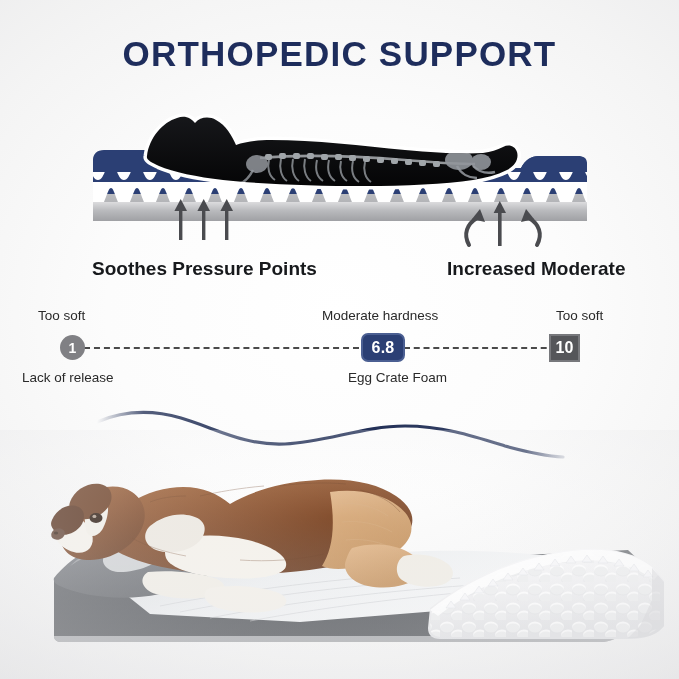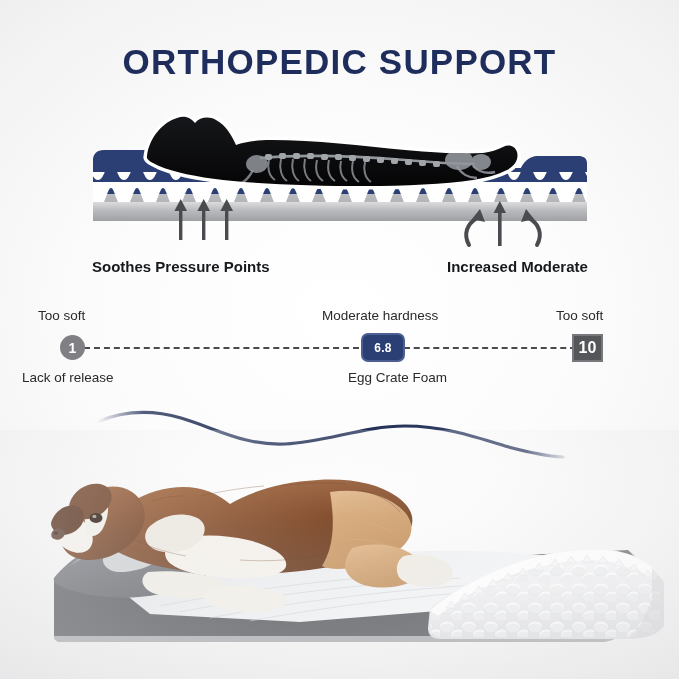"ORTHOPEDIC SUPPORT" #title { top: 40px -> 32px }
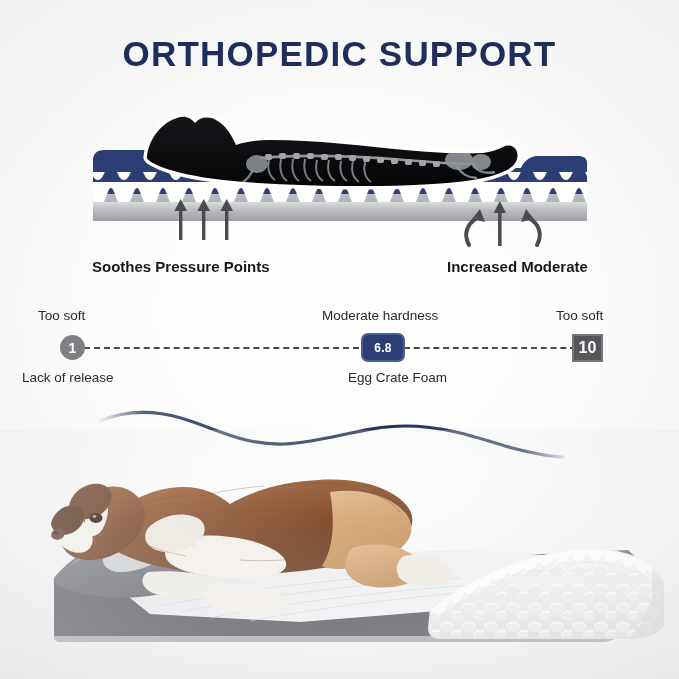"Soothes Pressure Points" .caption { font-size: 15px -> 19px }
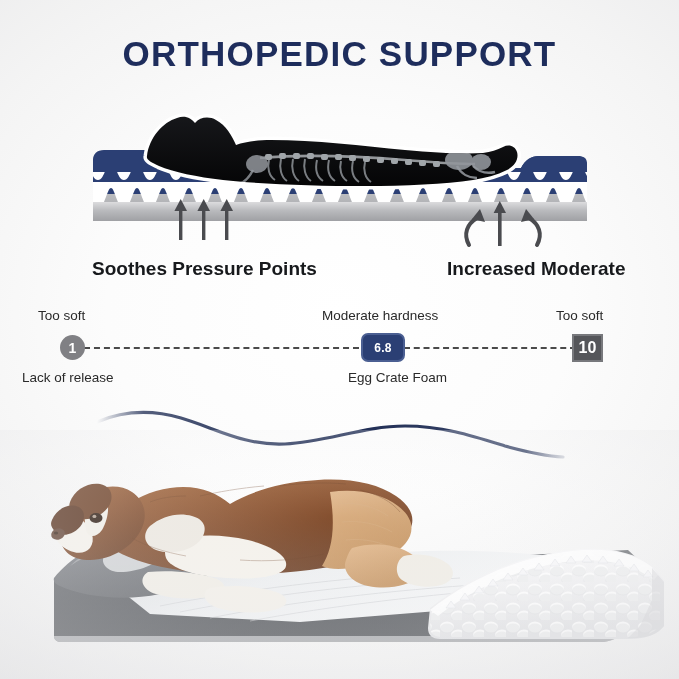"6.8" #badge-value { font-size: 12px -> 16px }
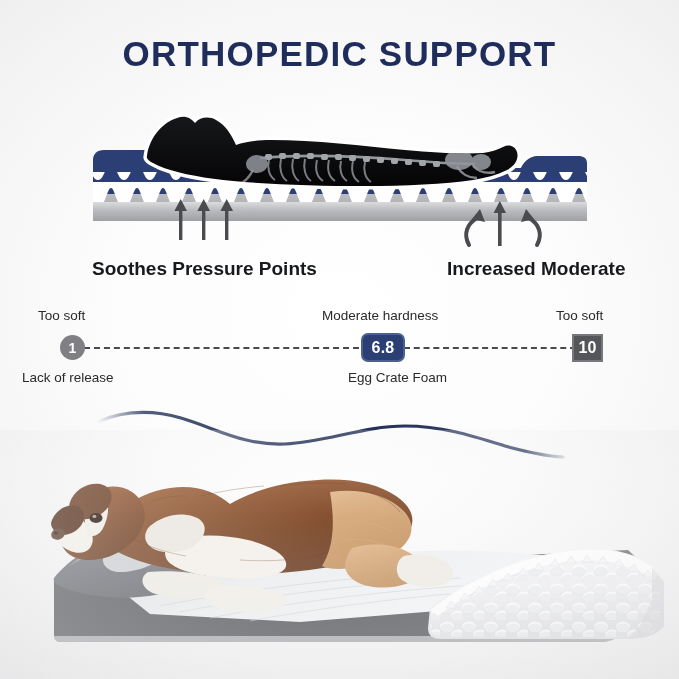"10" #badge-max { left: 572px -> 549px }
